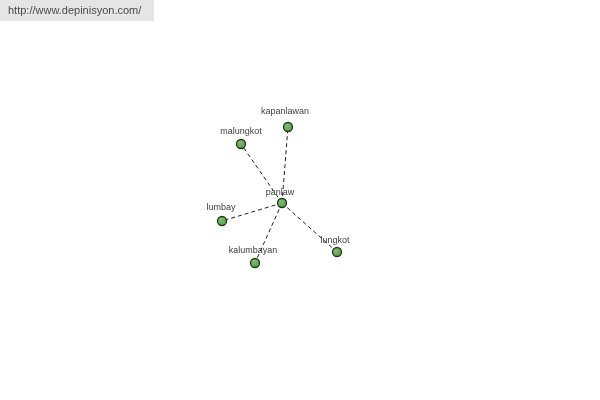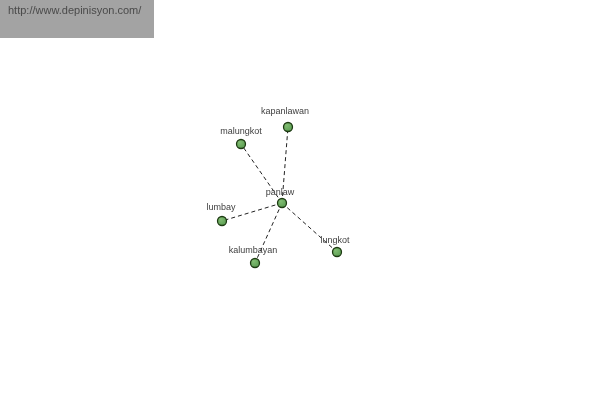"http://www.depinisyon.com/" .url-bar { background: #a3a3a3 -> #e5e5e5; height: 38px -> 21px }
